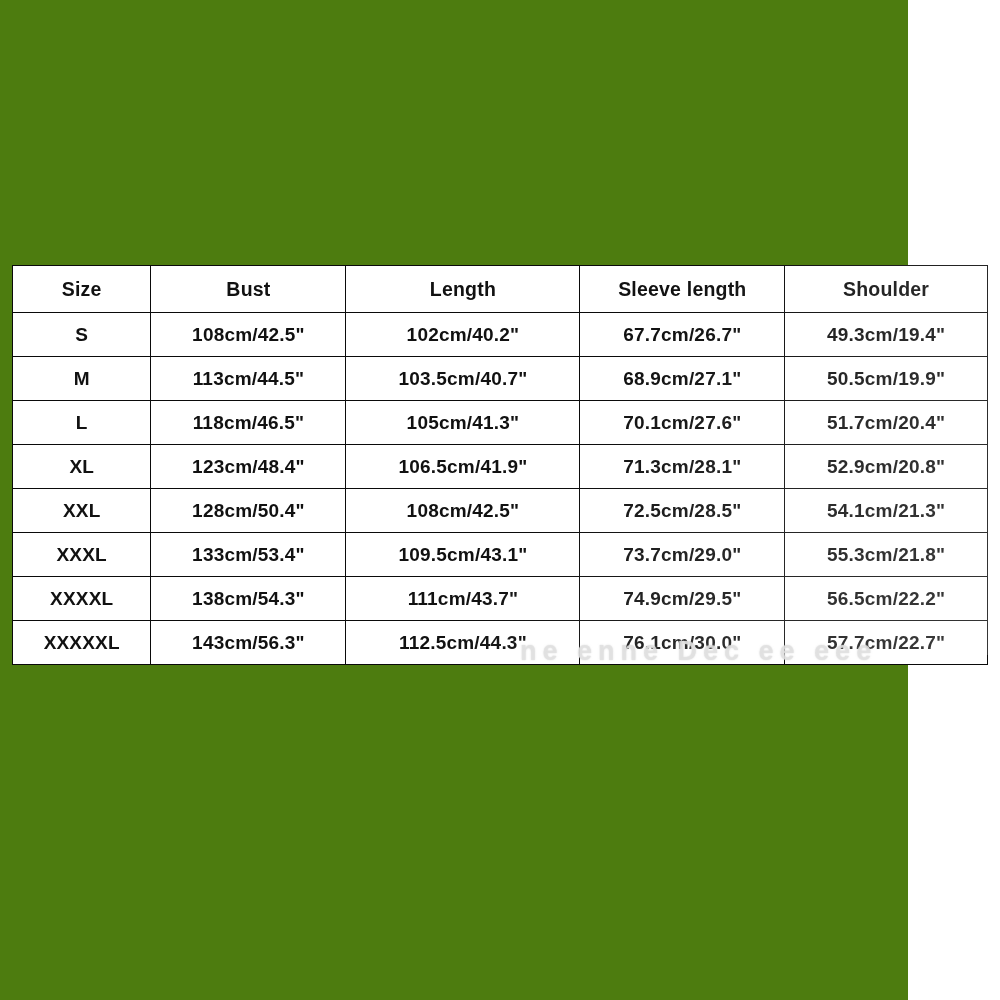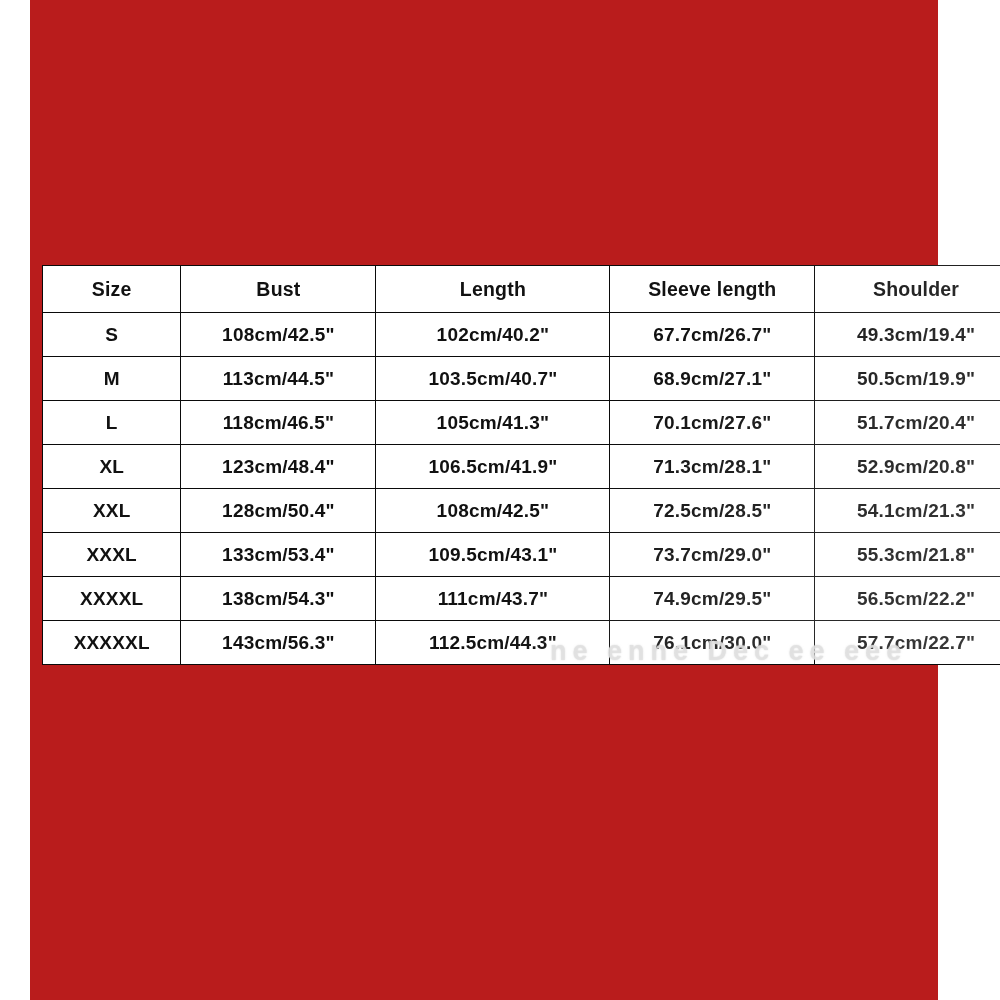"ne enne Dec ee eee" .page { background: #b91c1c -> #4d7c0f; margin-left: 30px -> none }
